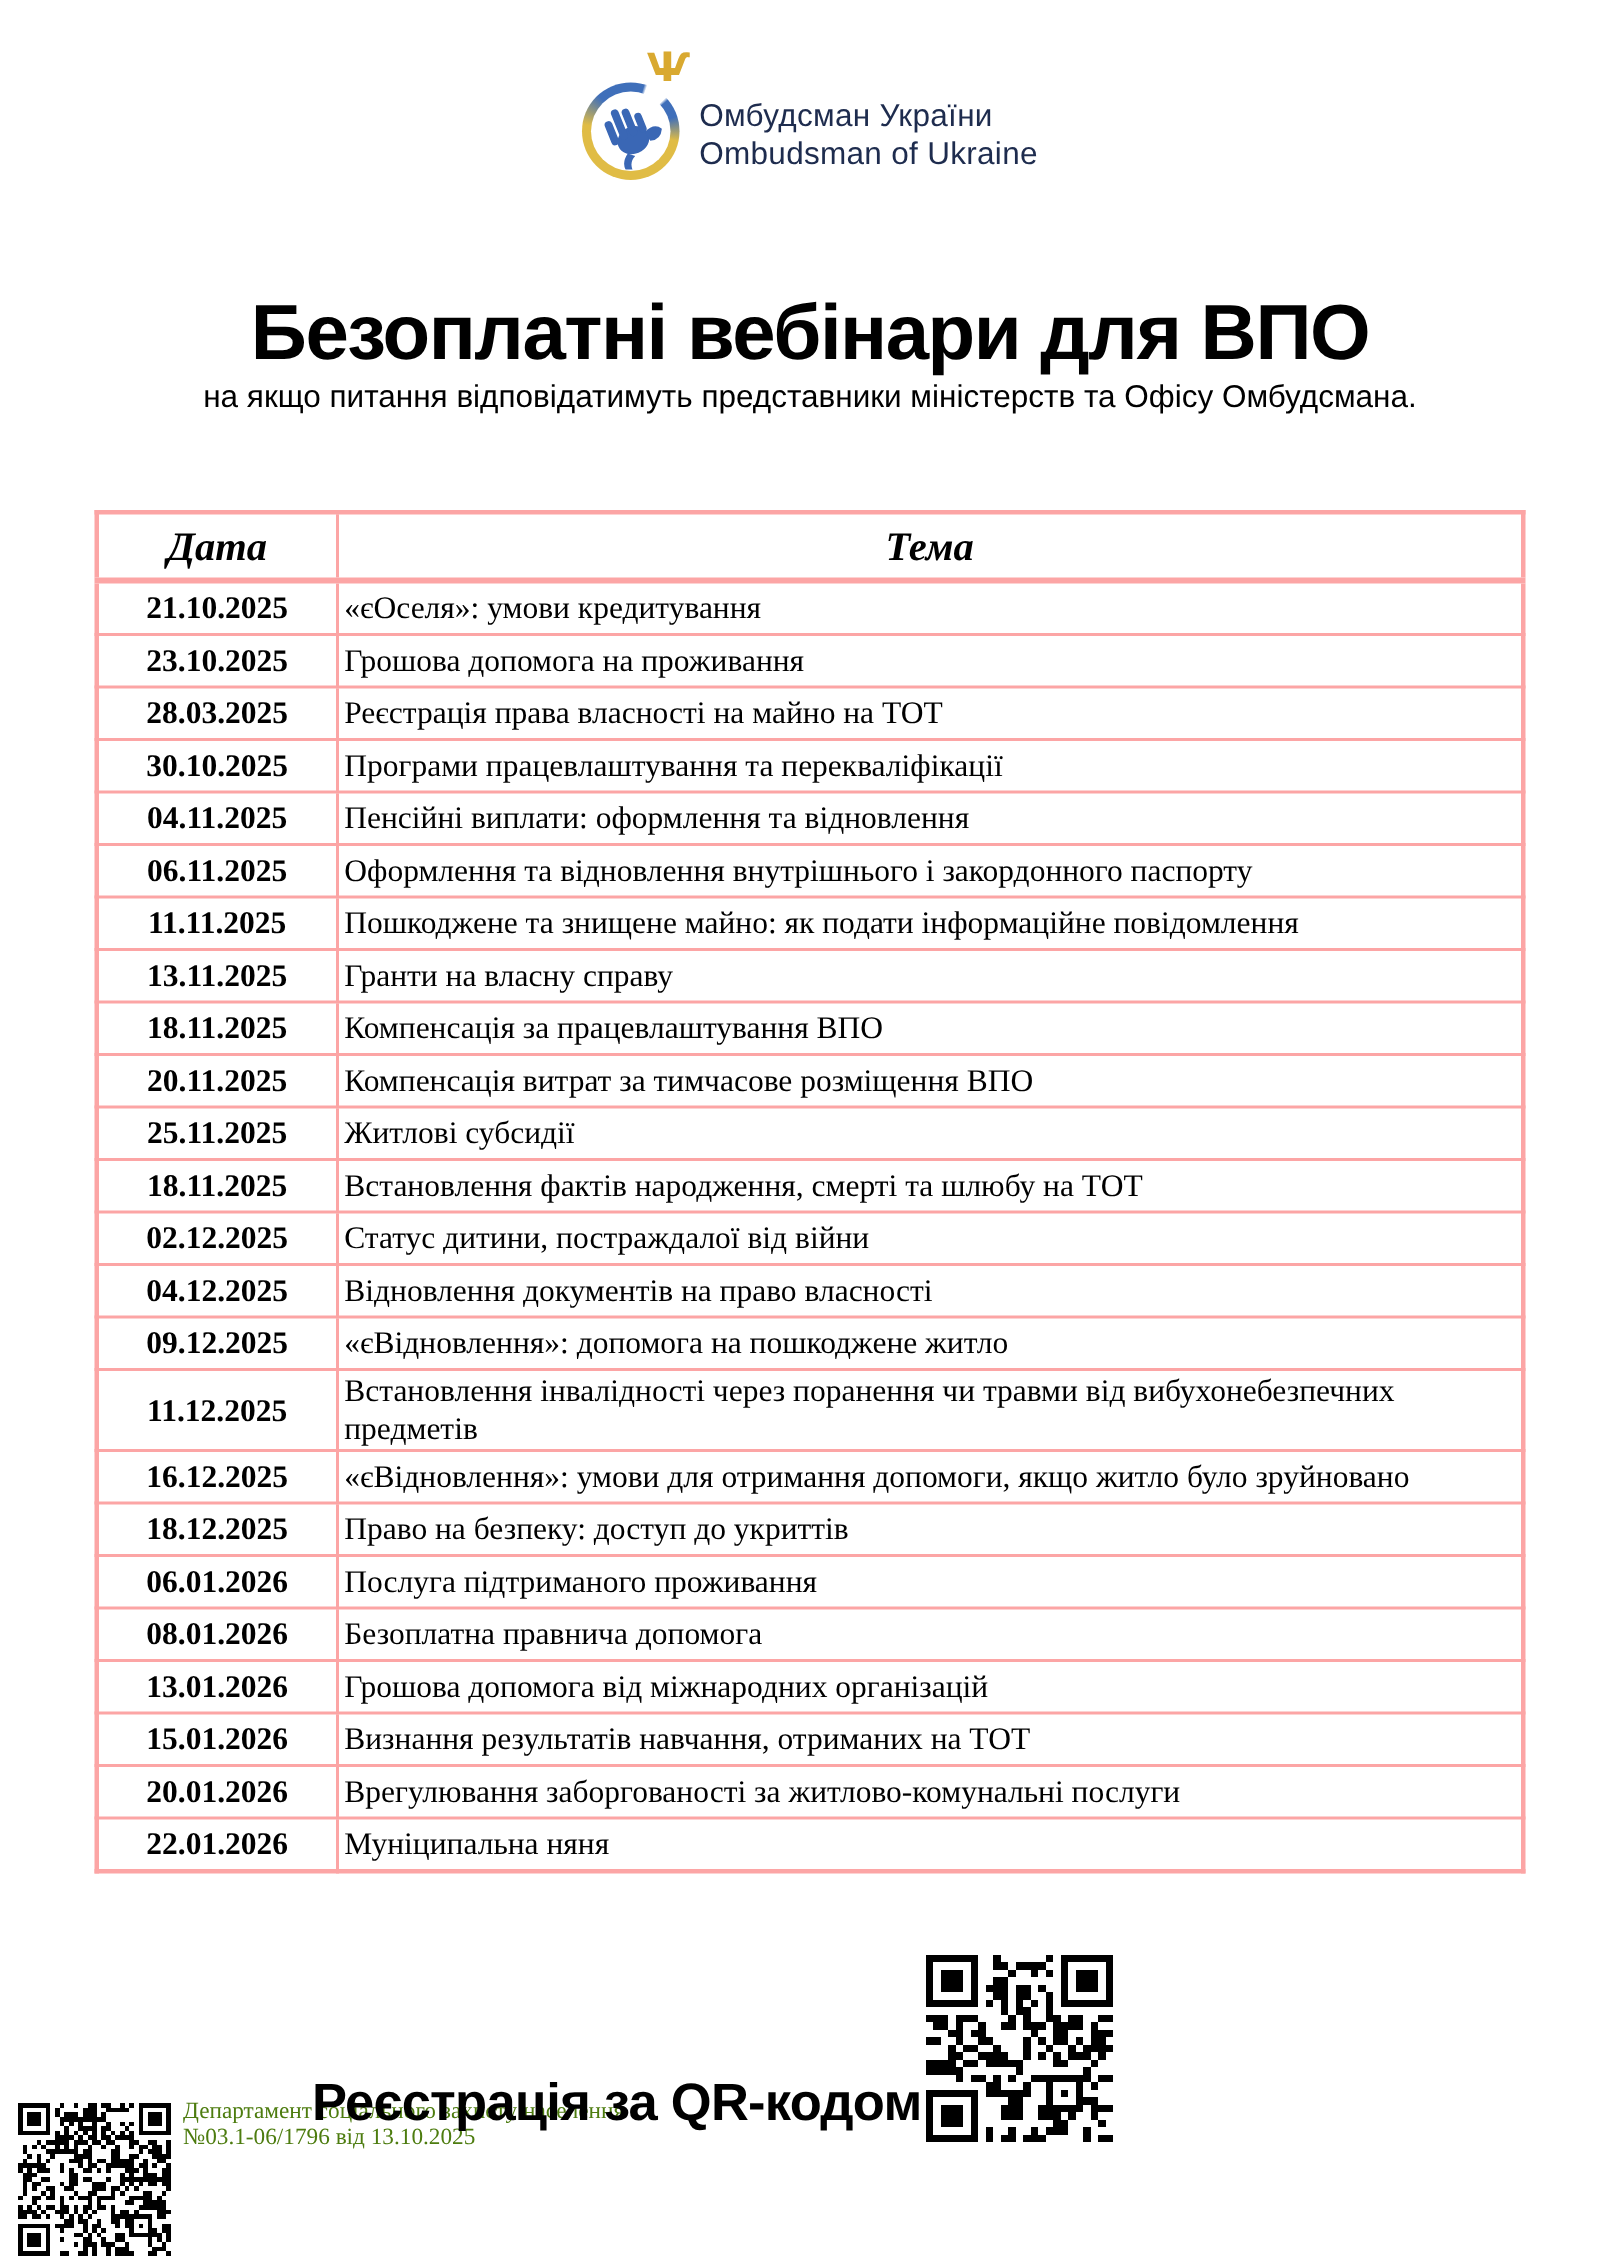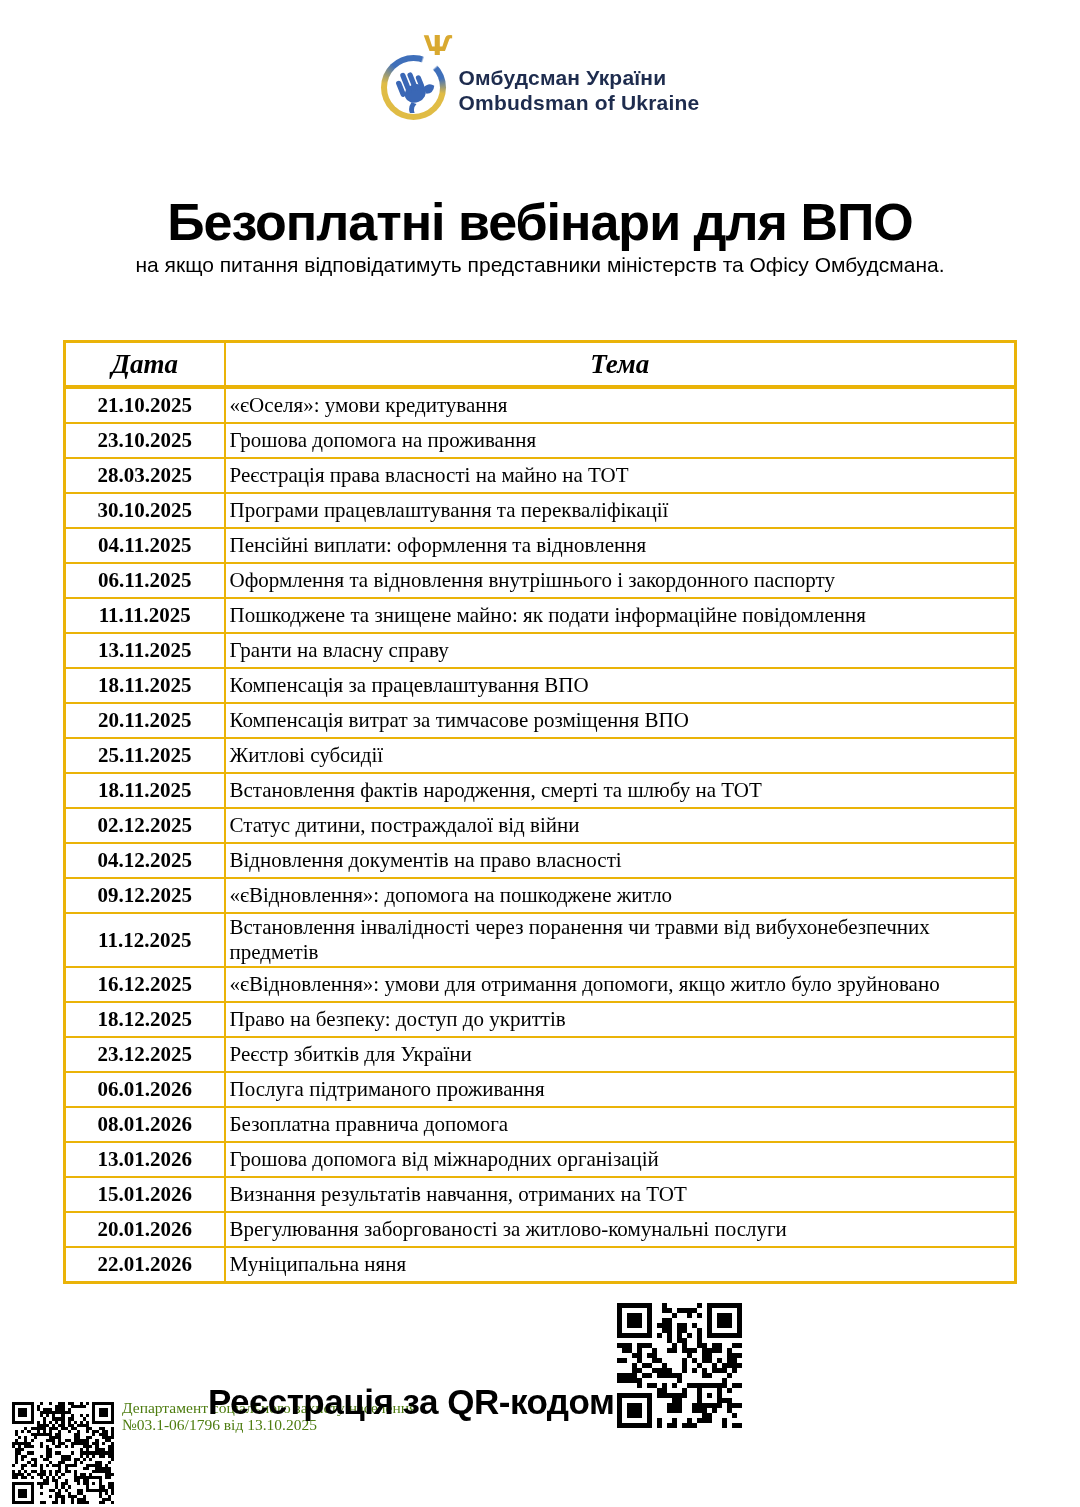"Омбудсман України" .logo-text { font-weight: 700 -> 400 }
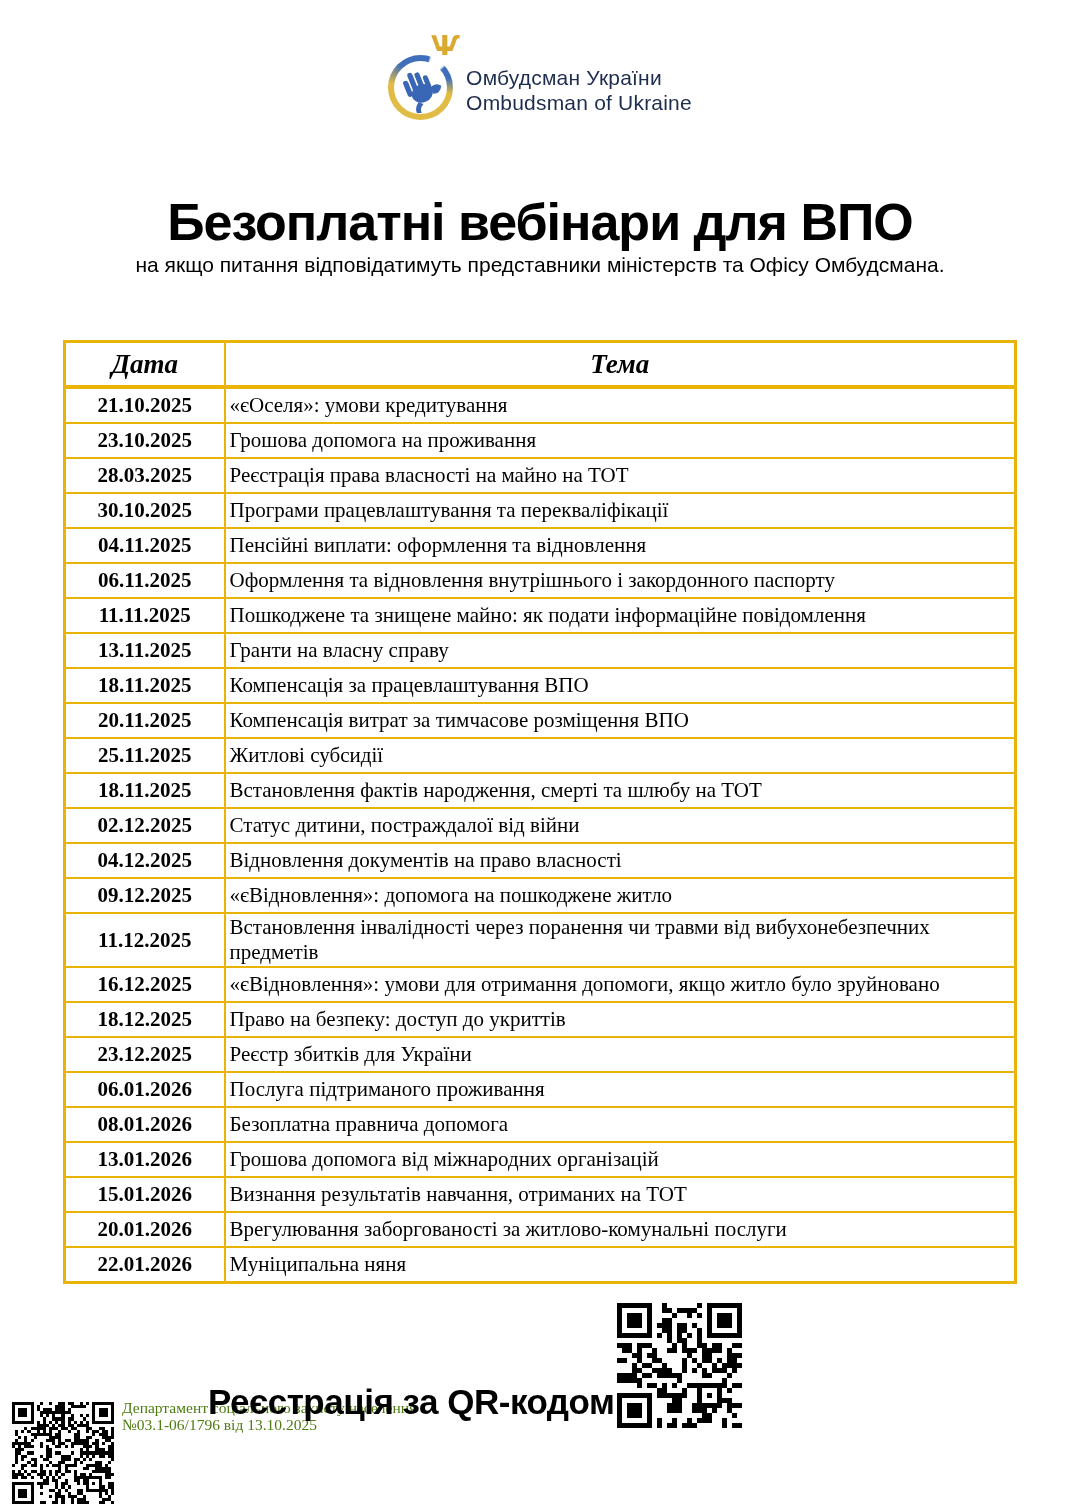"Дата" table.schedule,table.schedule th,table.schedule td { border: 2px solid #eab308 -> 2px solid #fca5a5 }
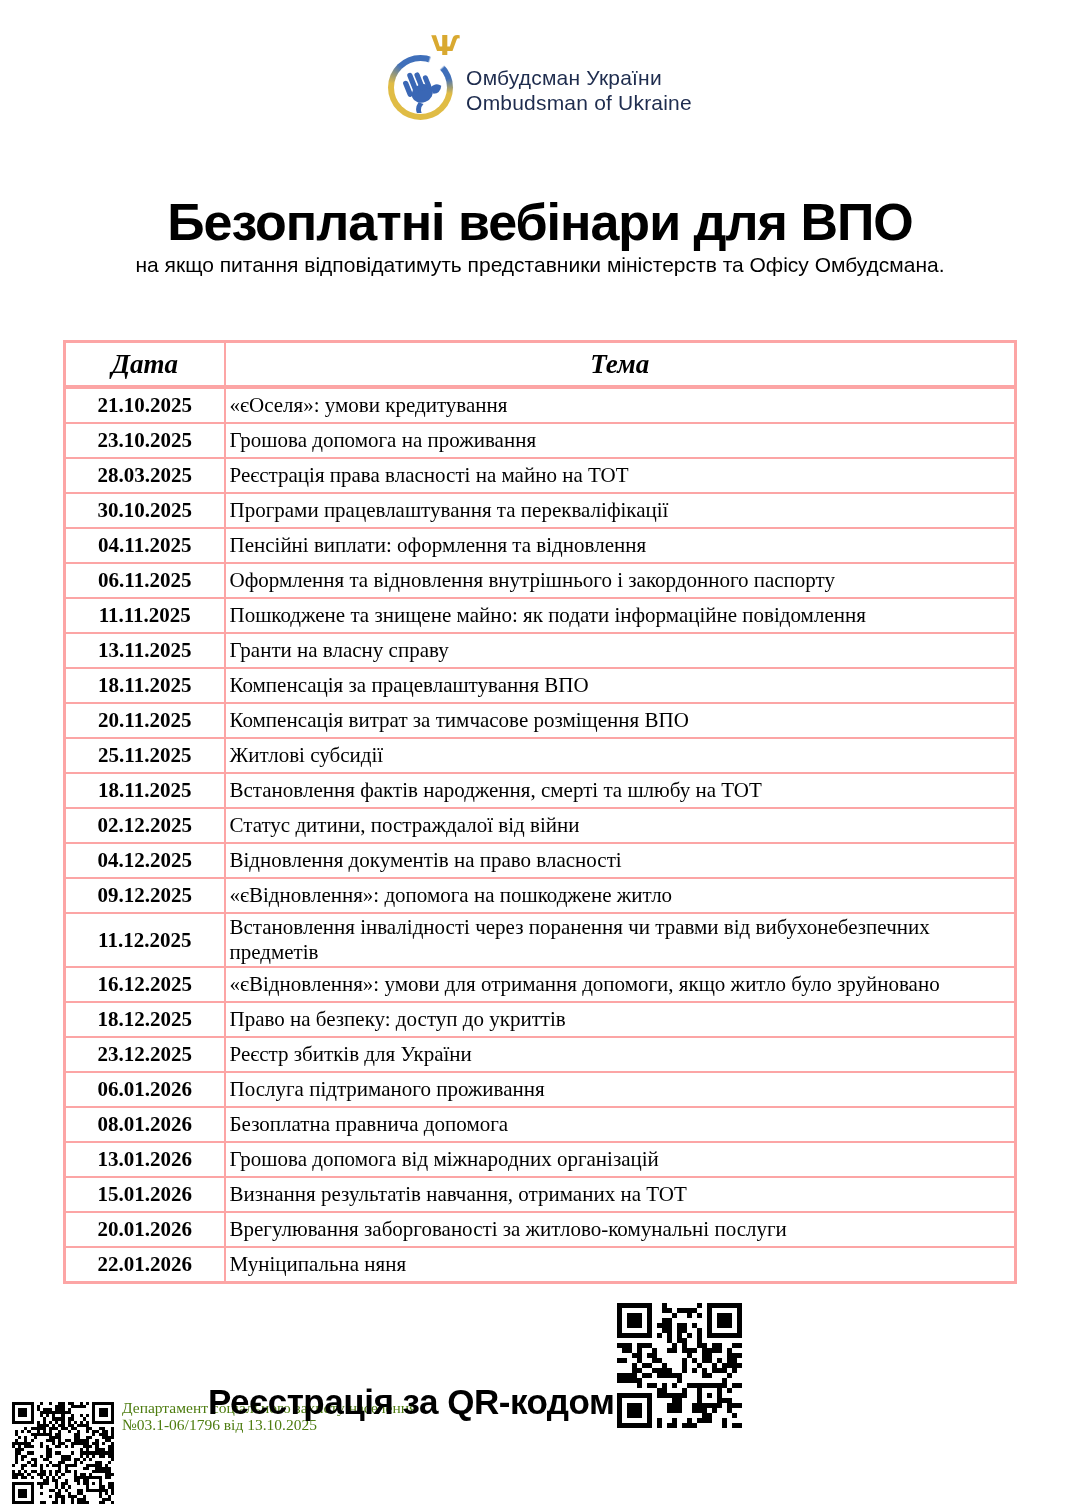"23.12.2025" tr { html: <tr> <td>23.12.2025</td> <td>Реєстр збитків для України</td> </tr> -> none }
